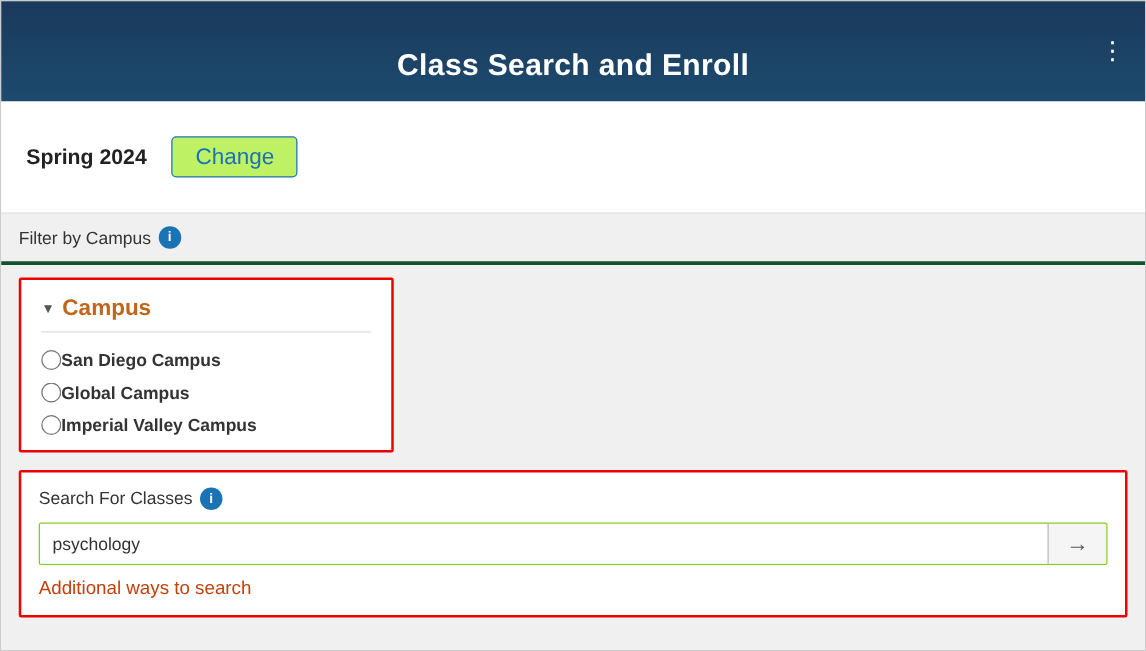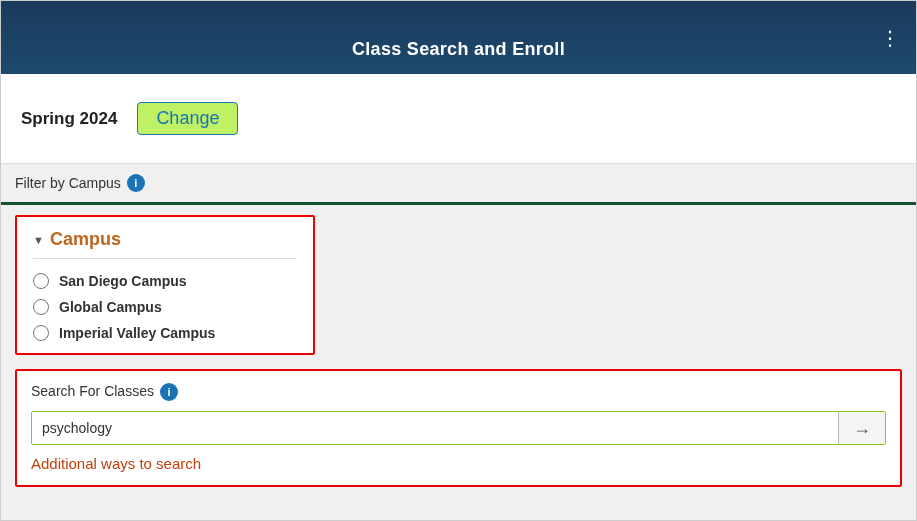"Class Search and Enroll" .header-title { font-size: 18px -> 24px }
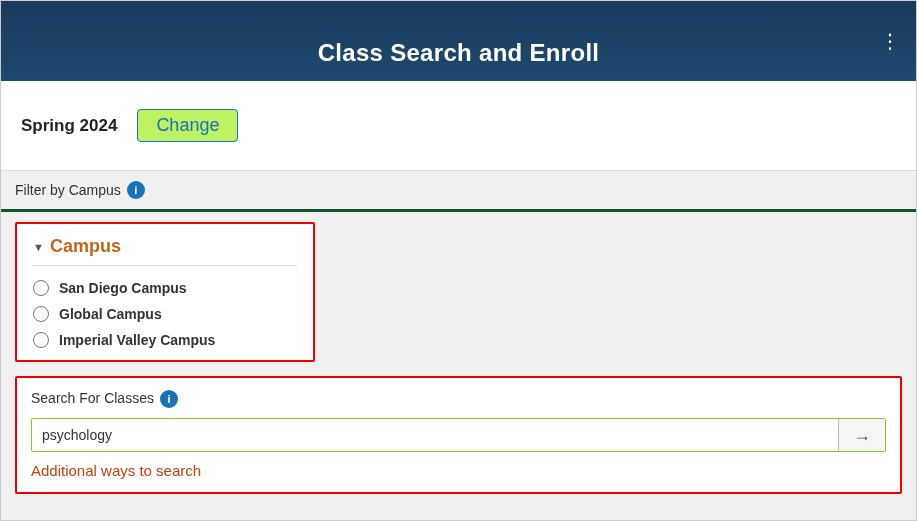"San Diego Campus" .campus-option { gap: 10px -> none }
